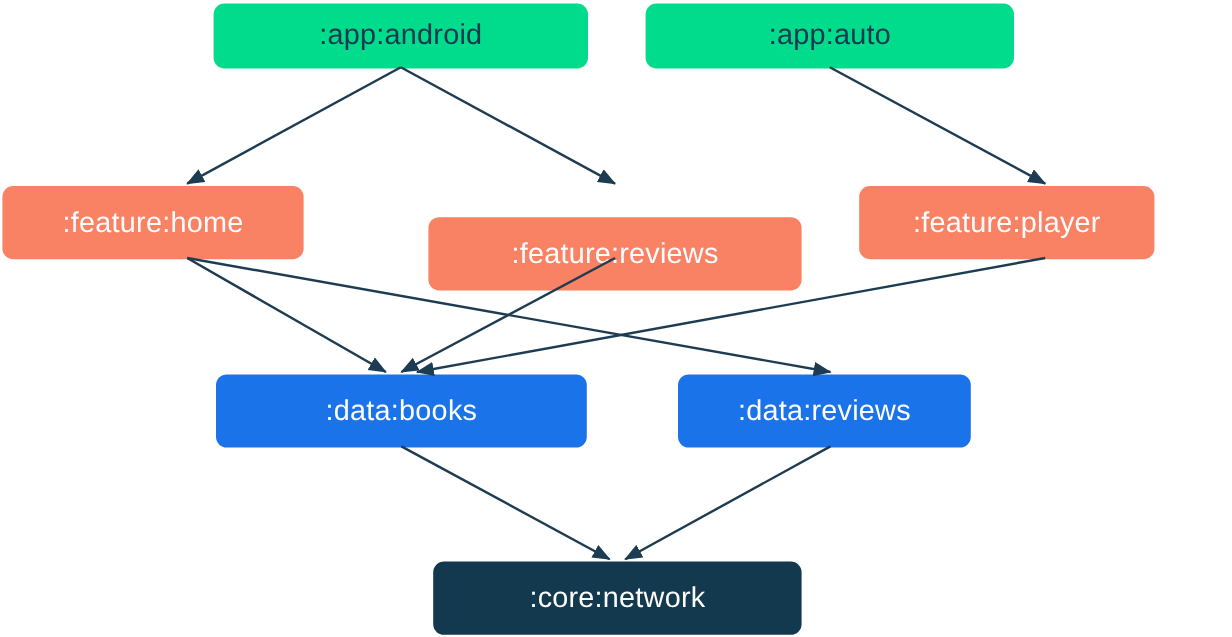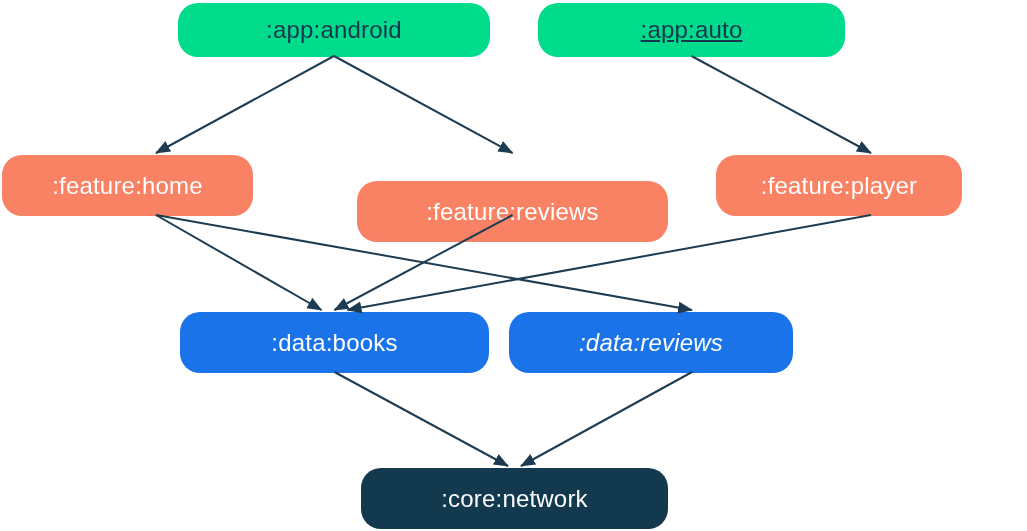":app:android" .node { border-radius: 20px -> 9px }
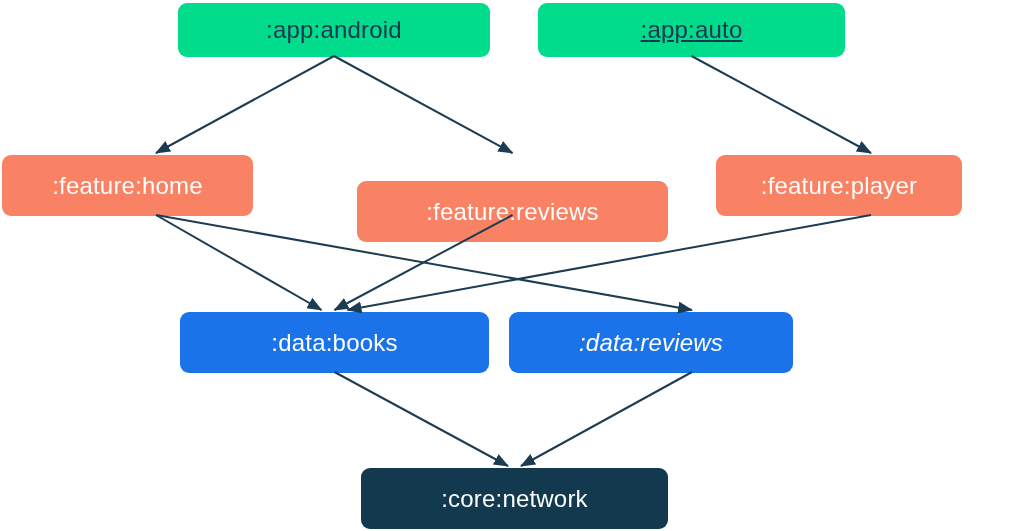":app:auto" #n-app-auto { text-decoration: underline -> none }
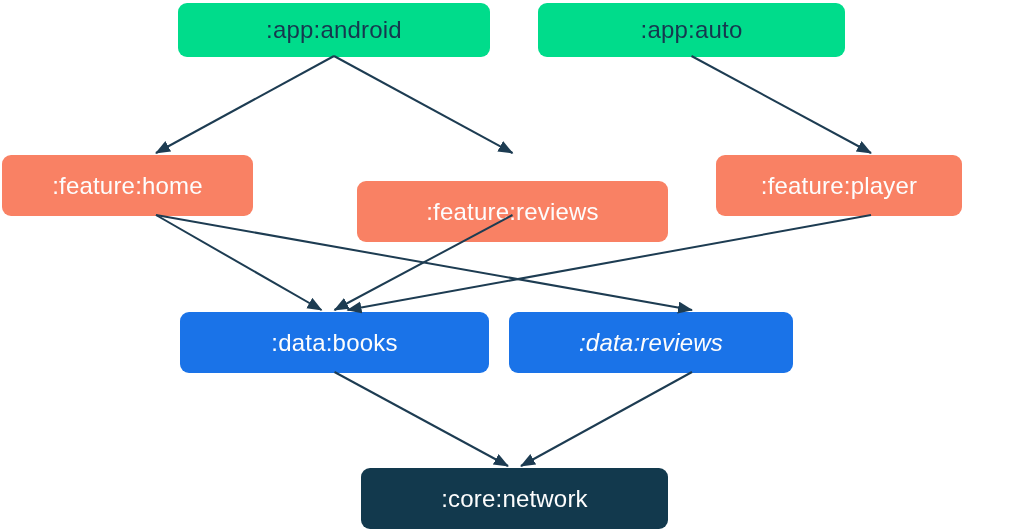":data:reviews" #n-data-reviews { font-style: italic -> none; left: 509px -> 565px; width: 284px -> 244px }
